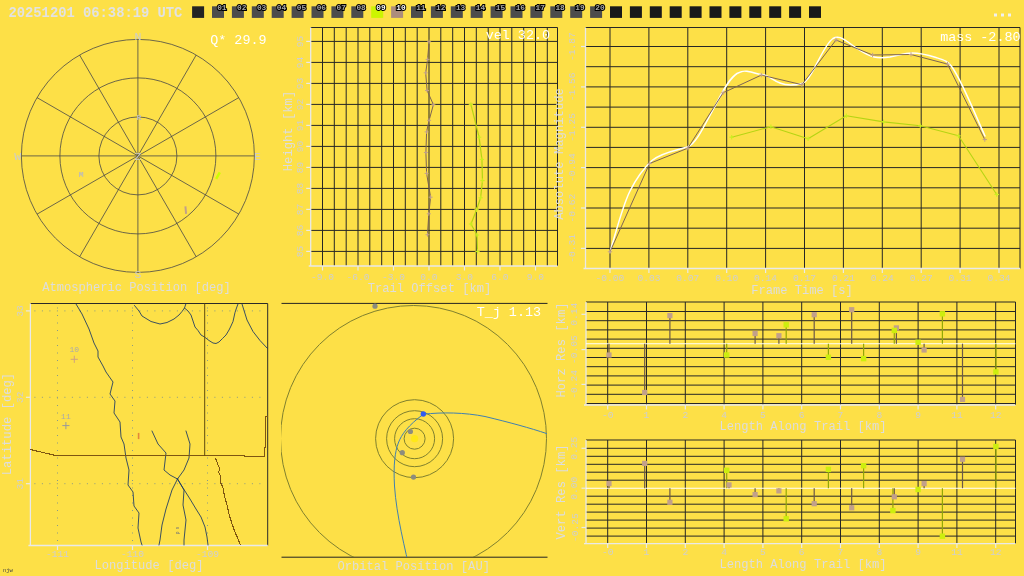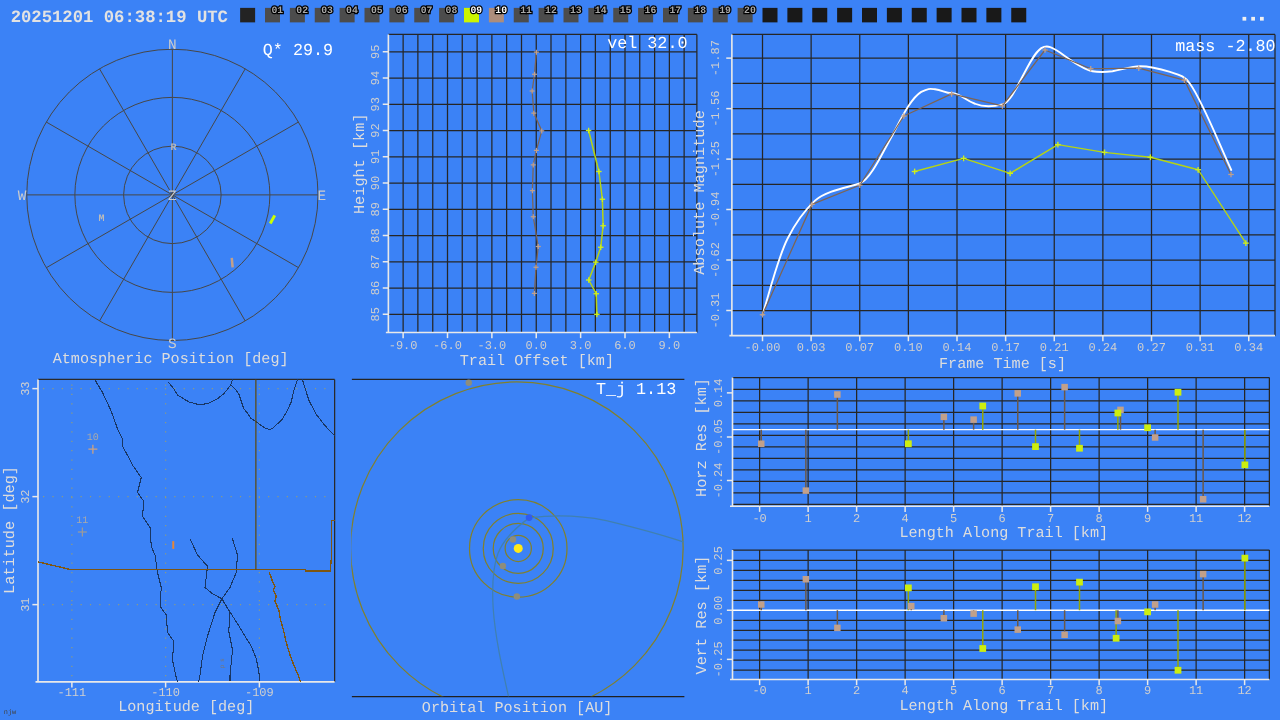"20251201 06:38:19 UTC" #page { background: #3b82f6 -> #fde047 }
